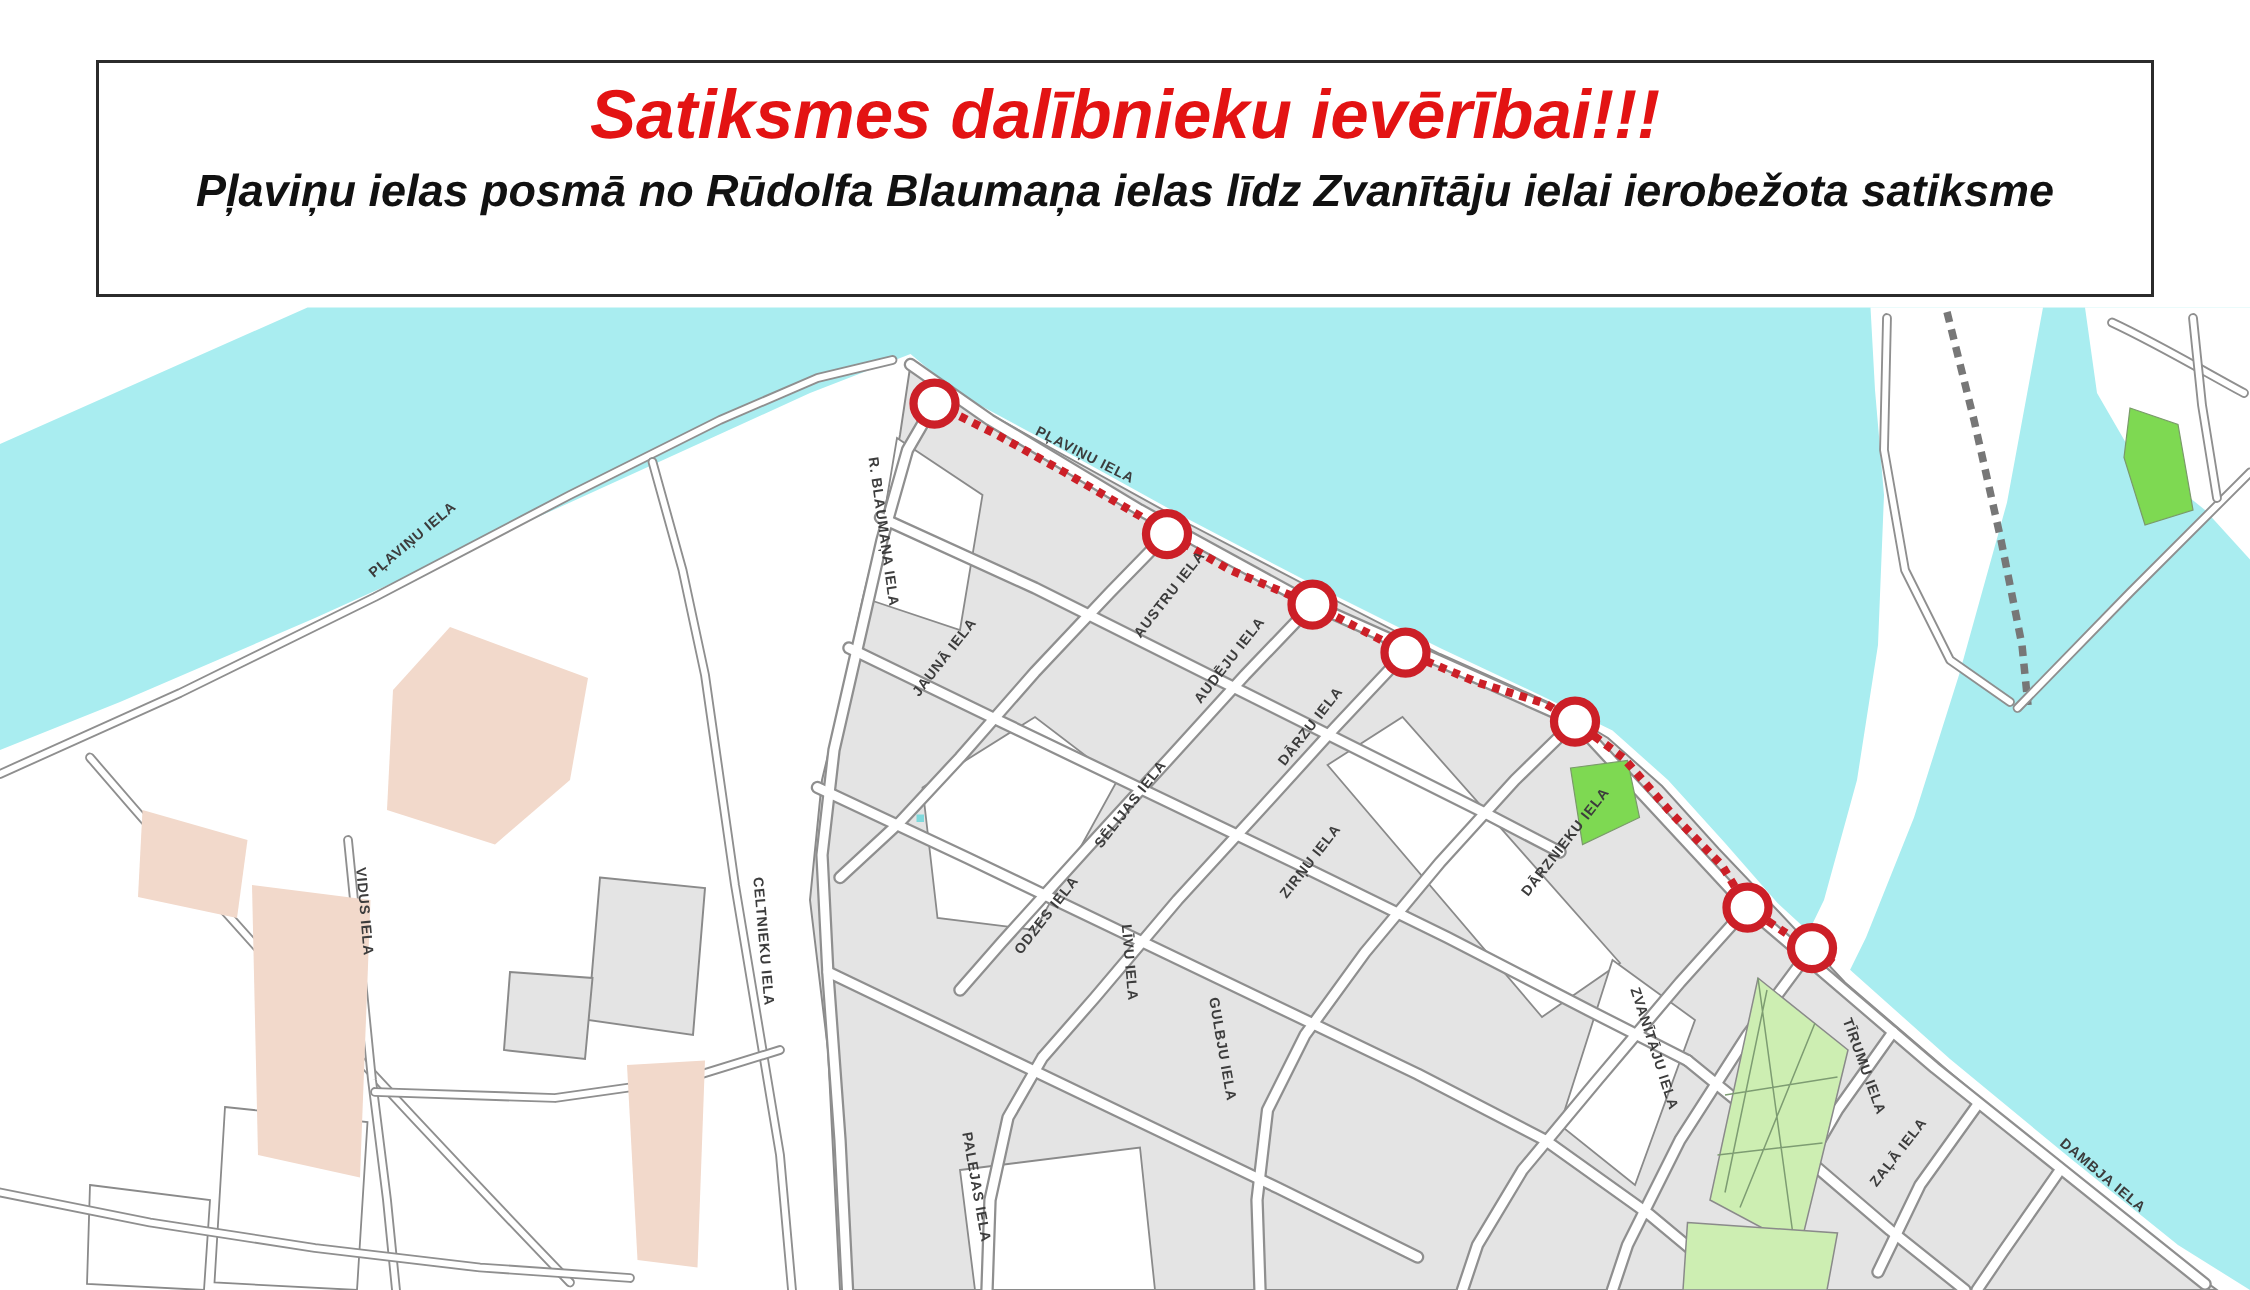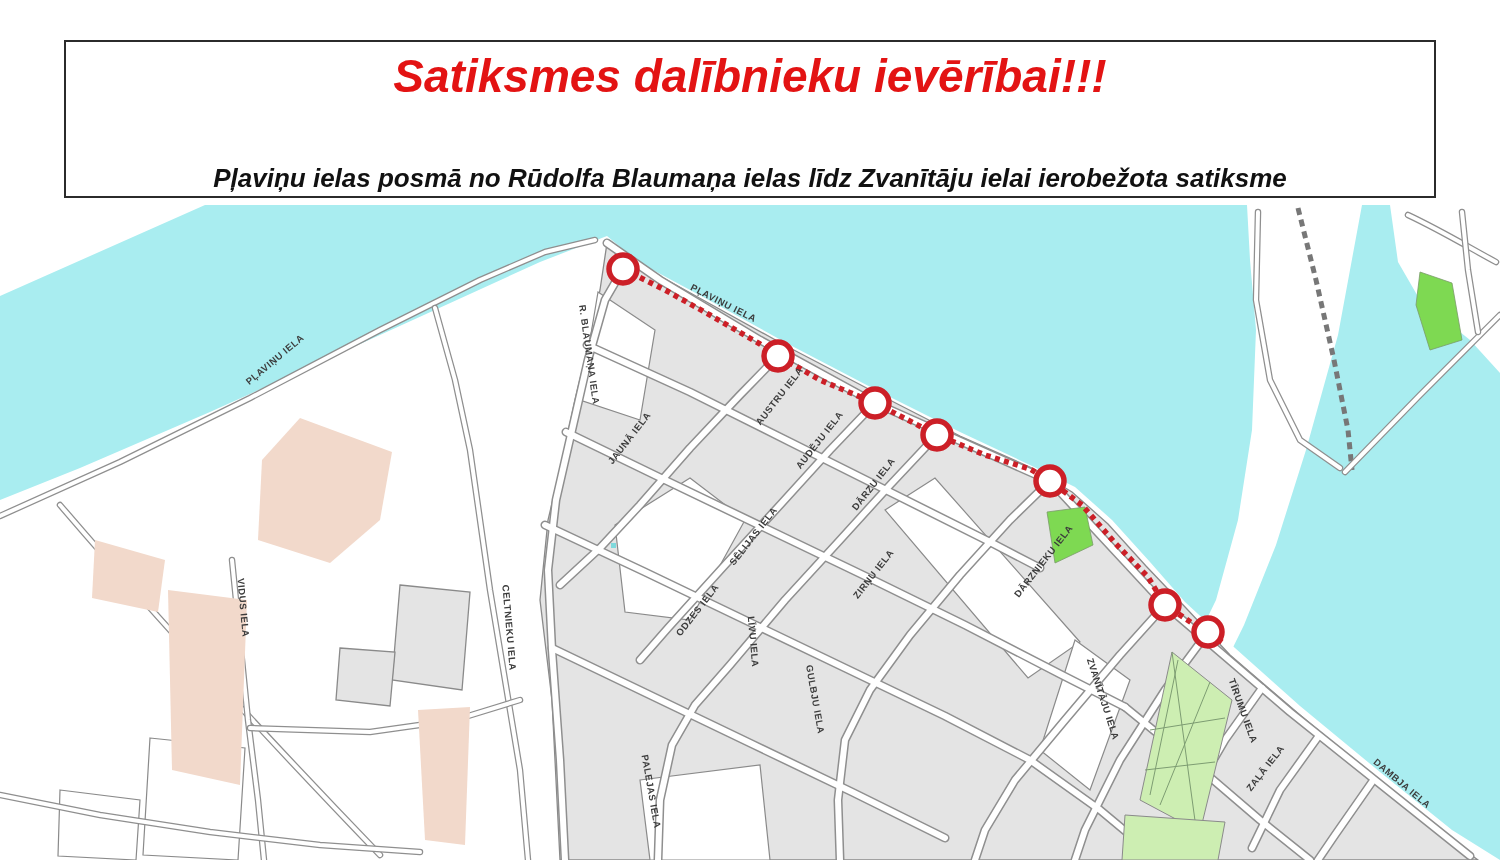"Satiksmes dalībnieku ievērībai!!!" .notice { justify-content: space-between -> flex-start }
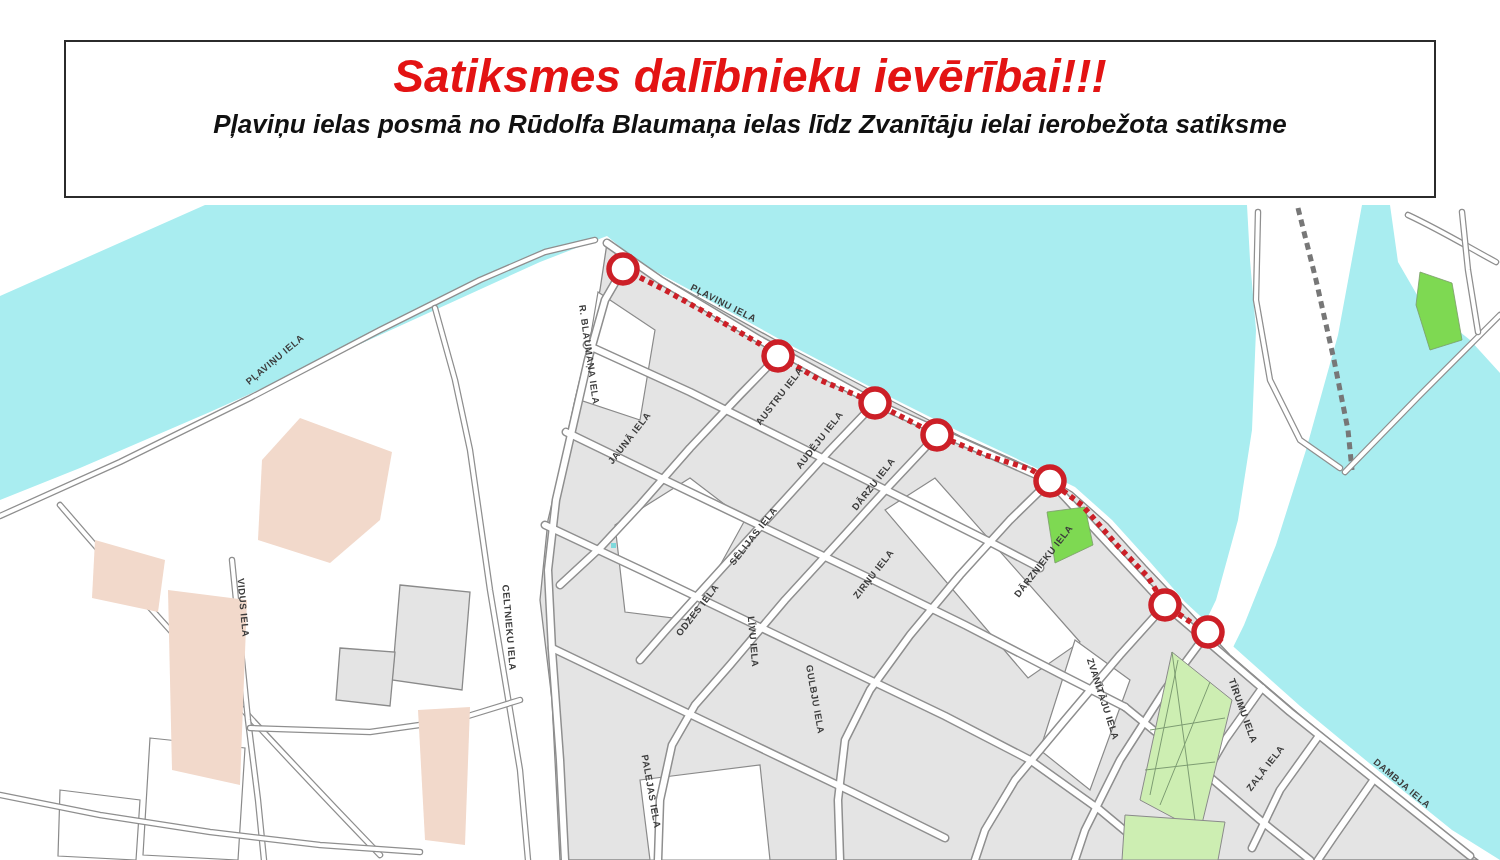"Pļaviņu ielas posmā no Rūdolfa" .notice .subtitle { font-size: 26px -> 30px }
